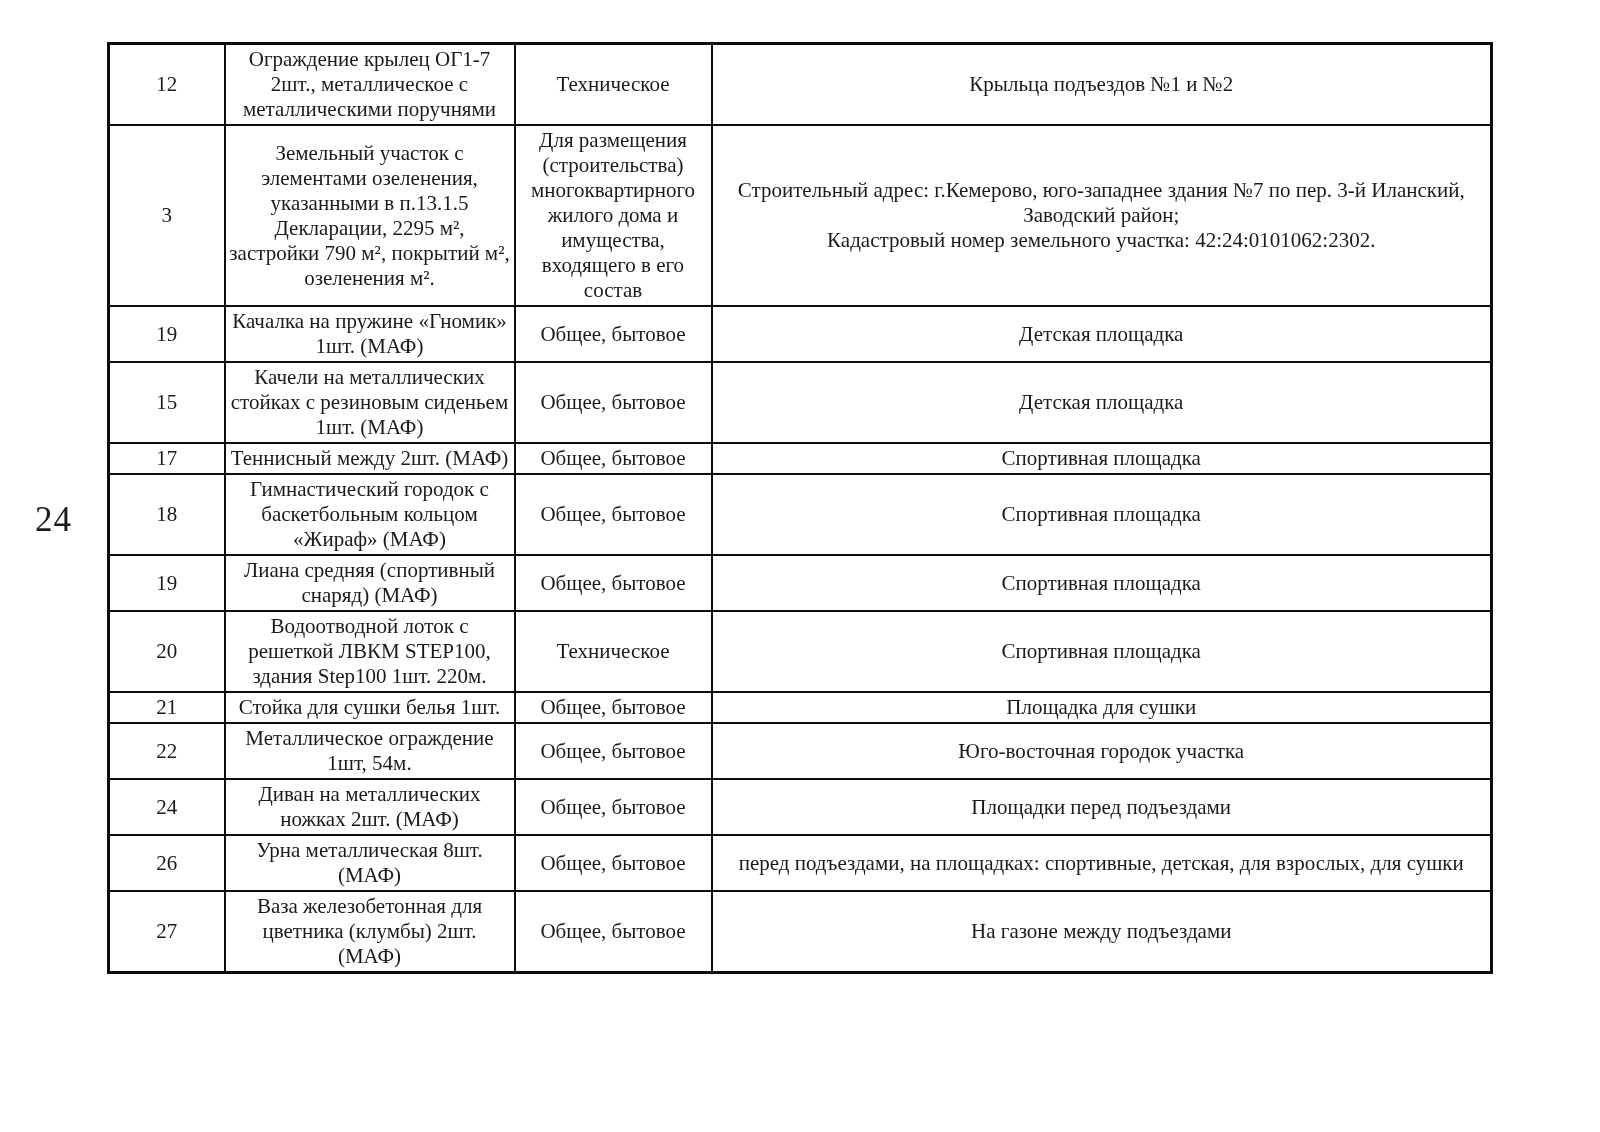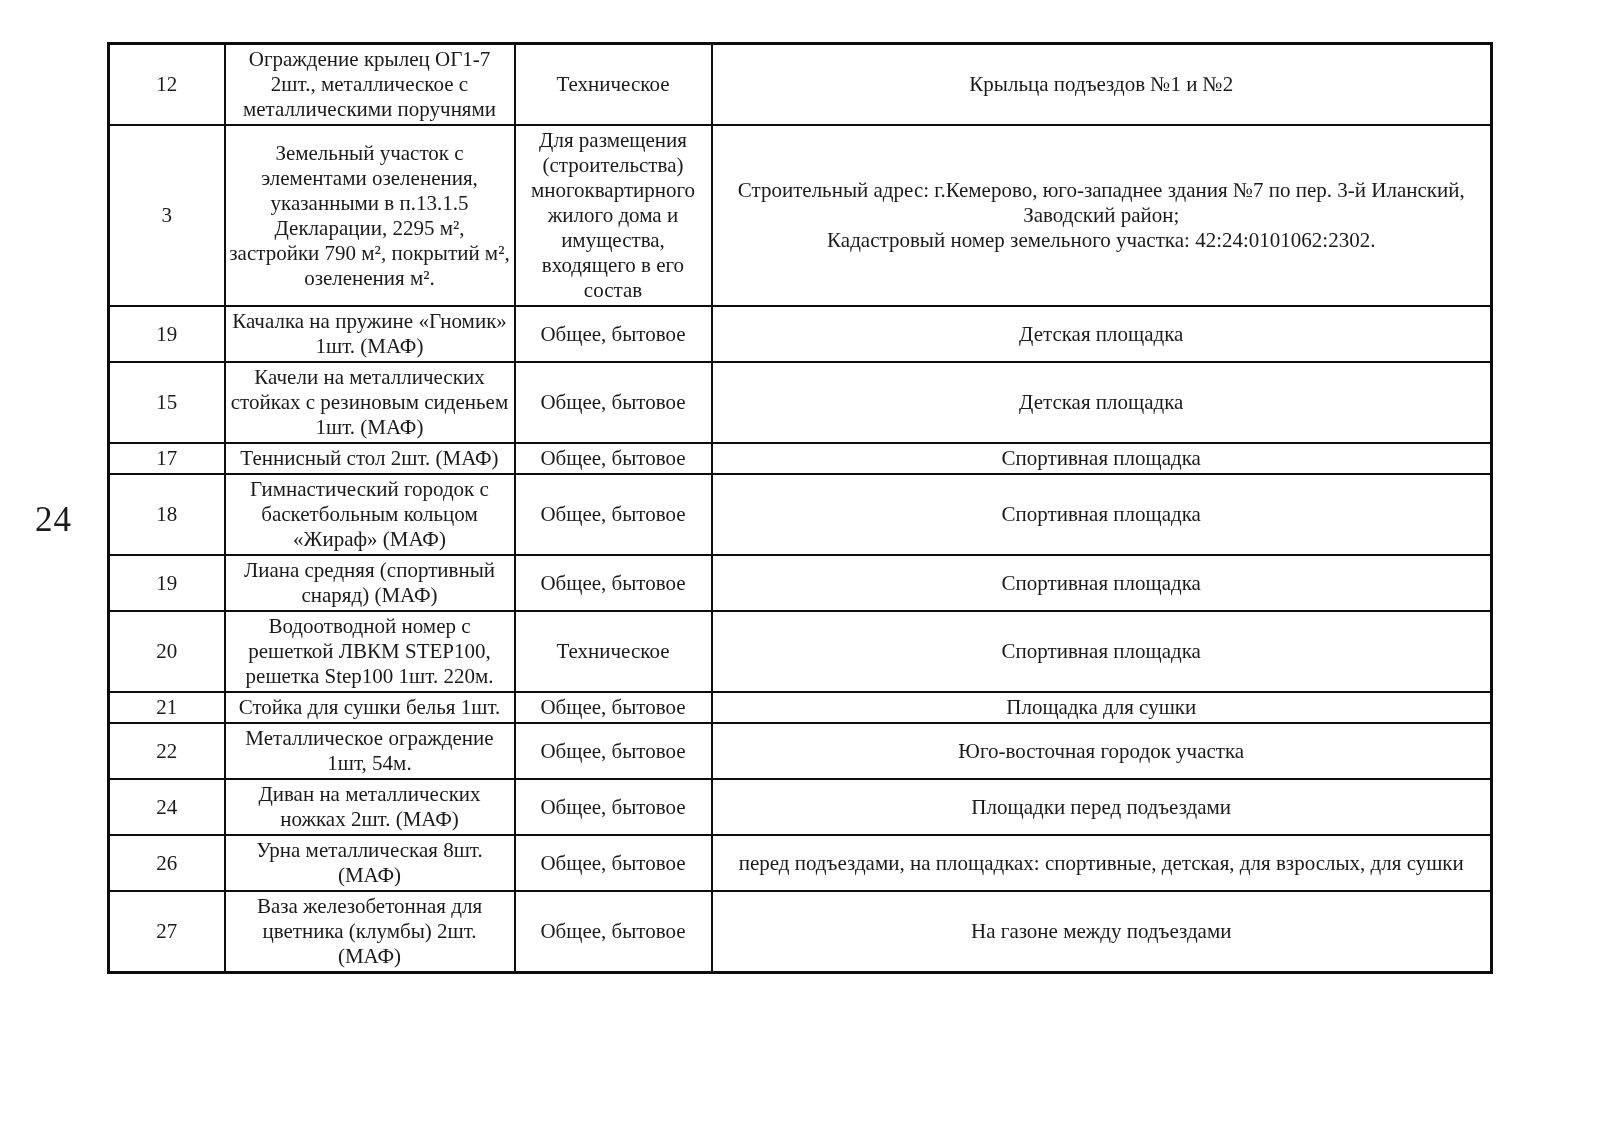"Теннисный стол 2шт. (МАФ)" td.col-name { text: стол -> между }
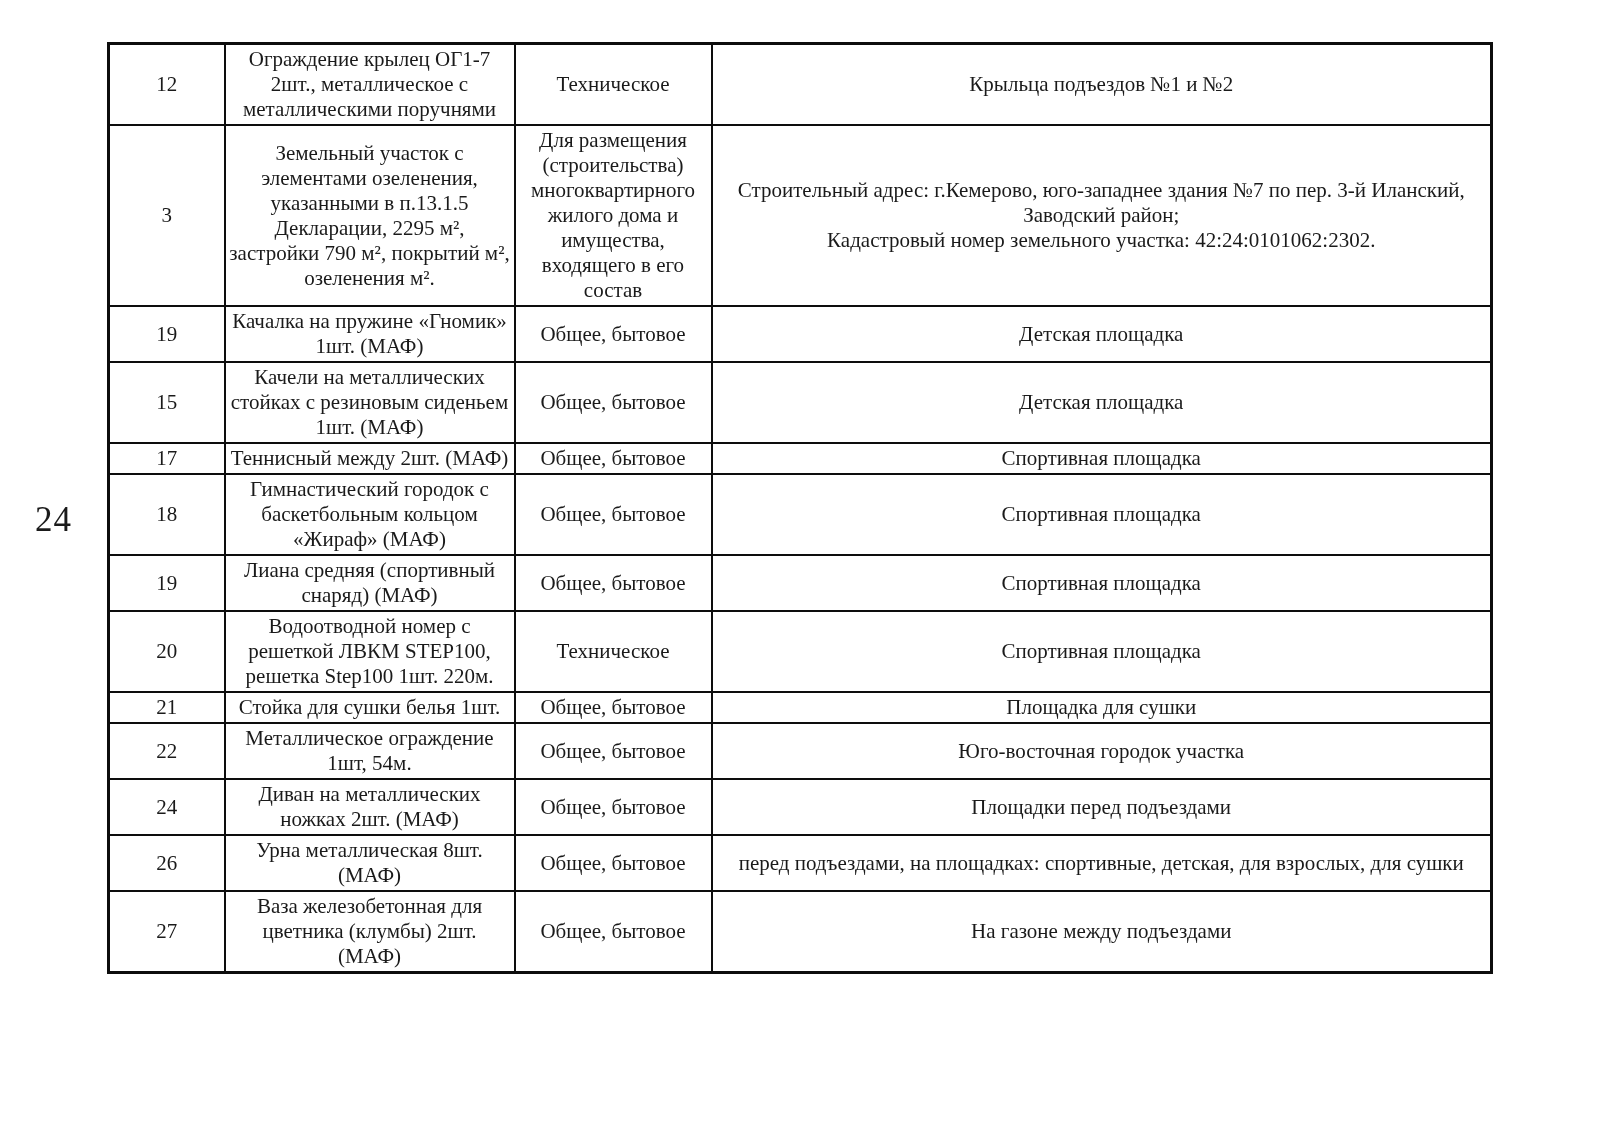"Водоотводной номер с решеткой ЛВКМ" td.col-name { text: номер с решеткой ЛВКМ STEP100, решетка -> лоток с решеткой ЛВКМ STEP100, здания }
